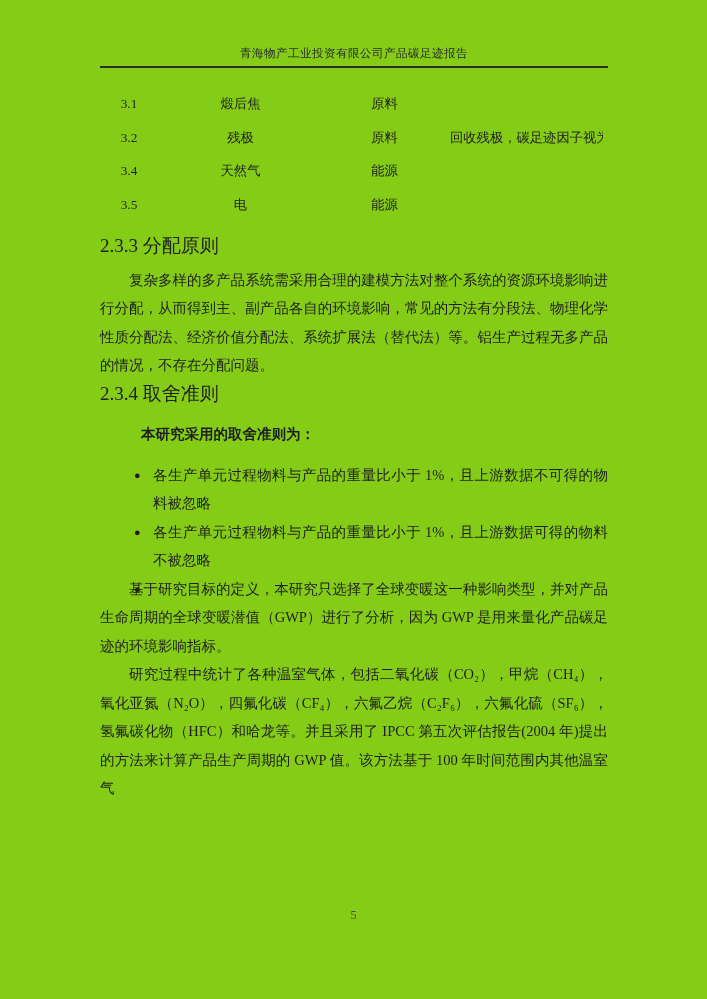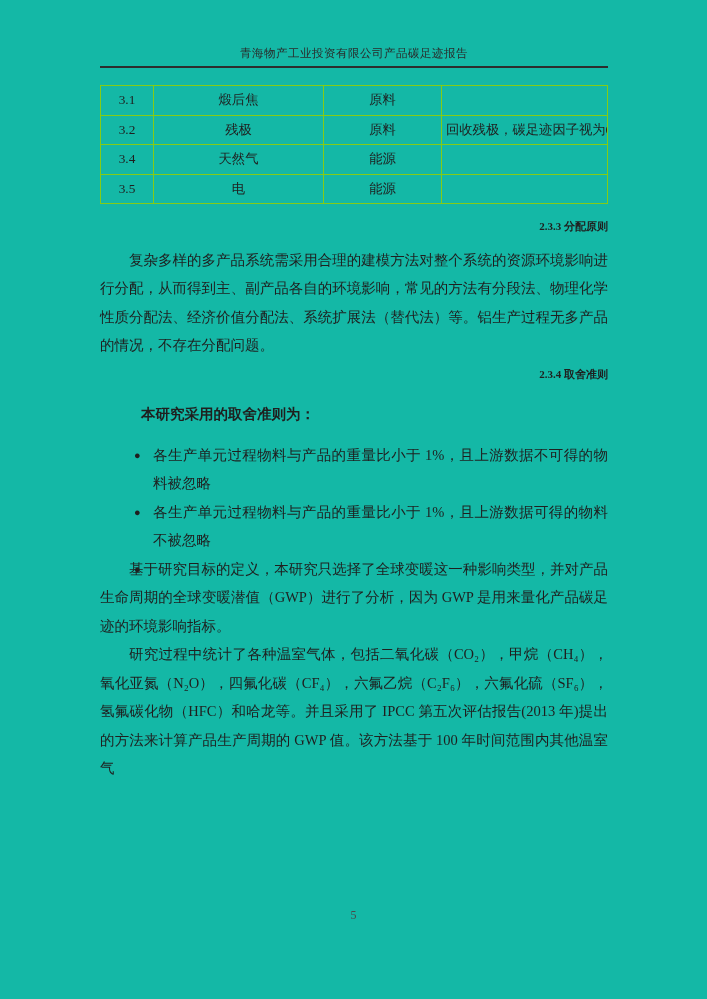"青海物产工业投资有限公司产品碳足迹报告" .page { background: #14b8a6 -> #84cc16 }
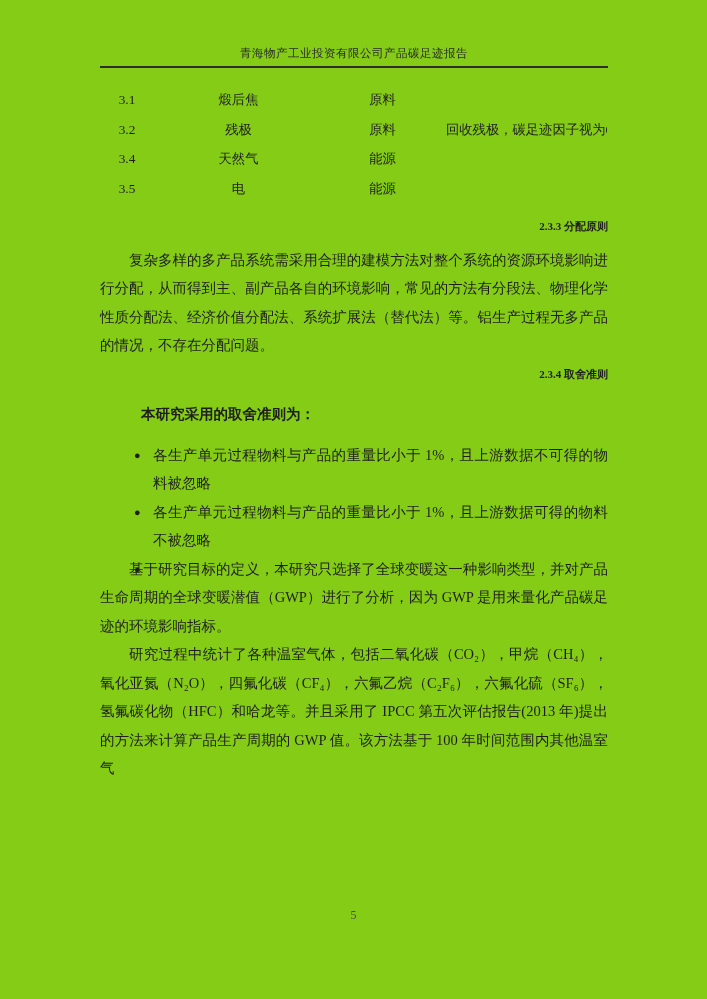"3.1" table.materials td { border: 1px solid #84cc16 -> 5px solid #84cc16 }
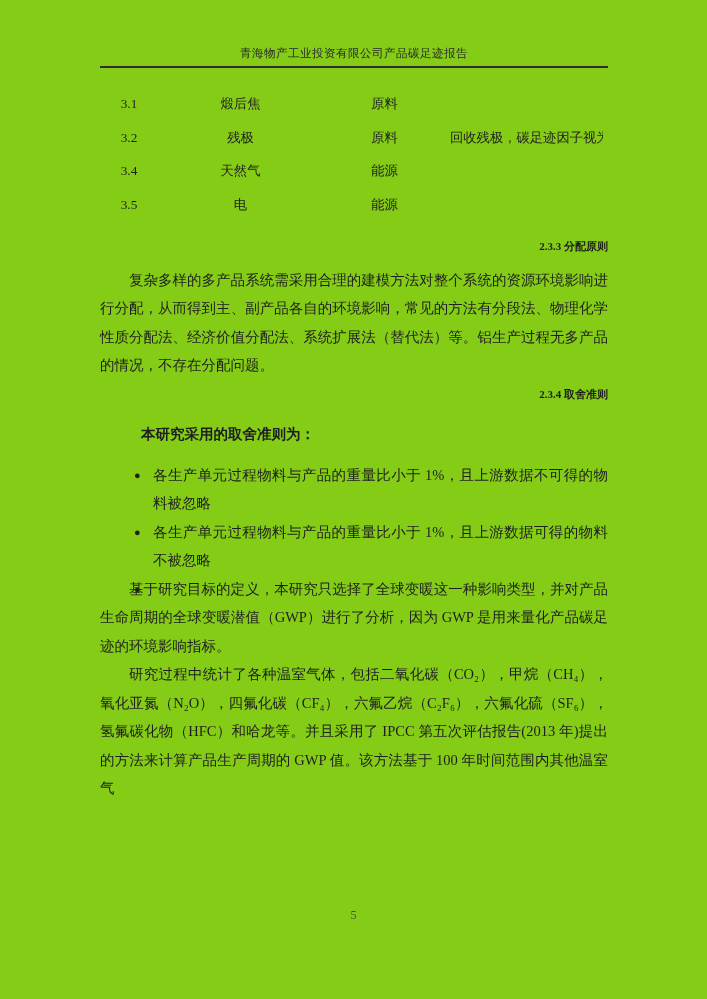"2.3.3 分配原则" h3.sec-heading { font-size: 11px -> 19px; font-weight: bold -> normal; text-align: right -> none }
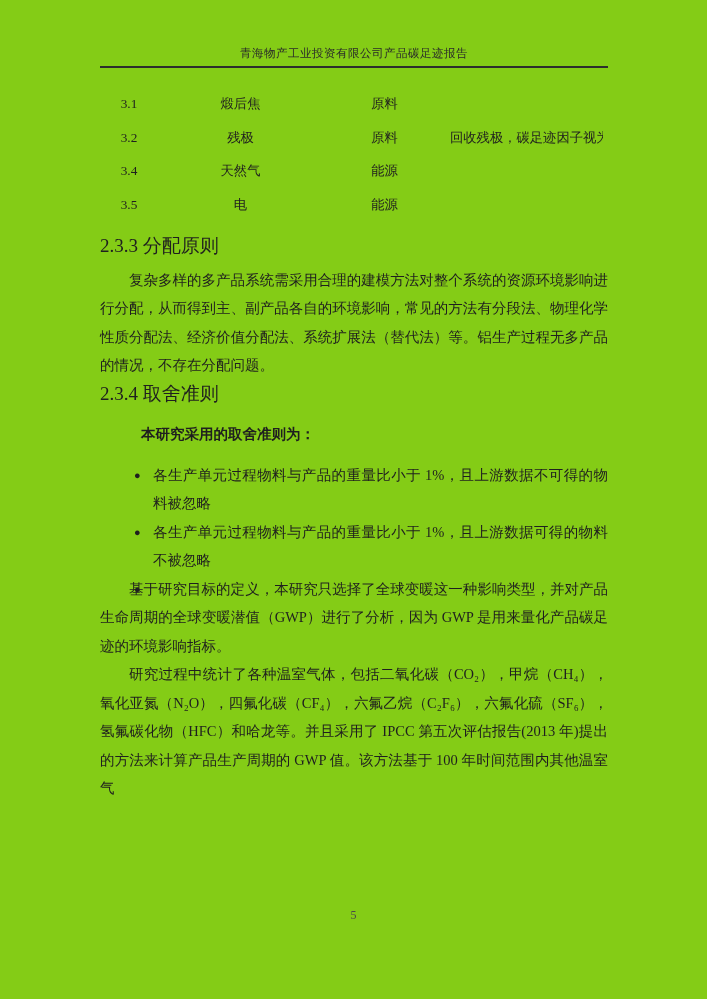"研究过程中统计了各种温室气体，包括二氧化碳（CO₂），甲烷（CH₄），氧化亚氮（" p.body-para { text: 2013 -> 2004 }
